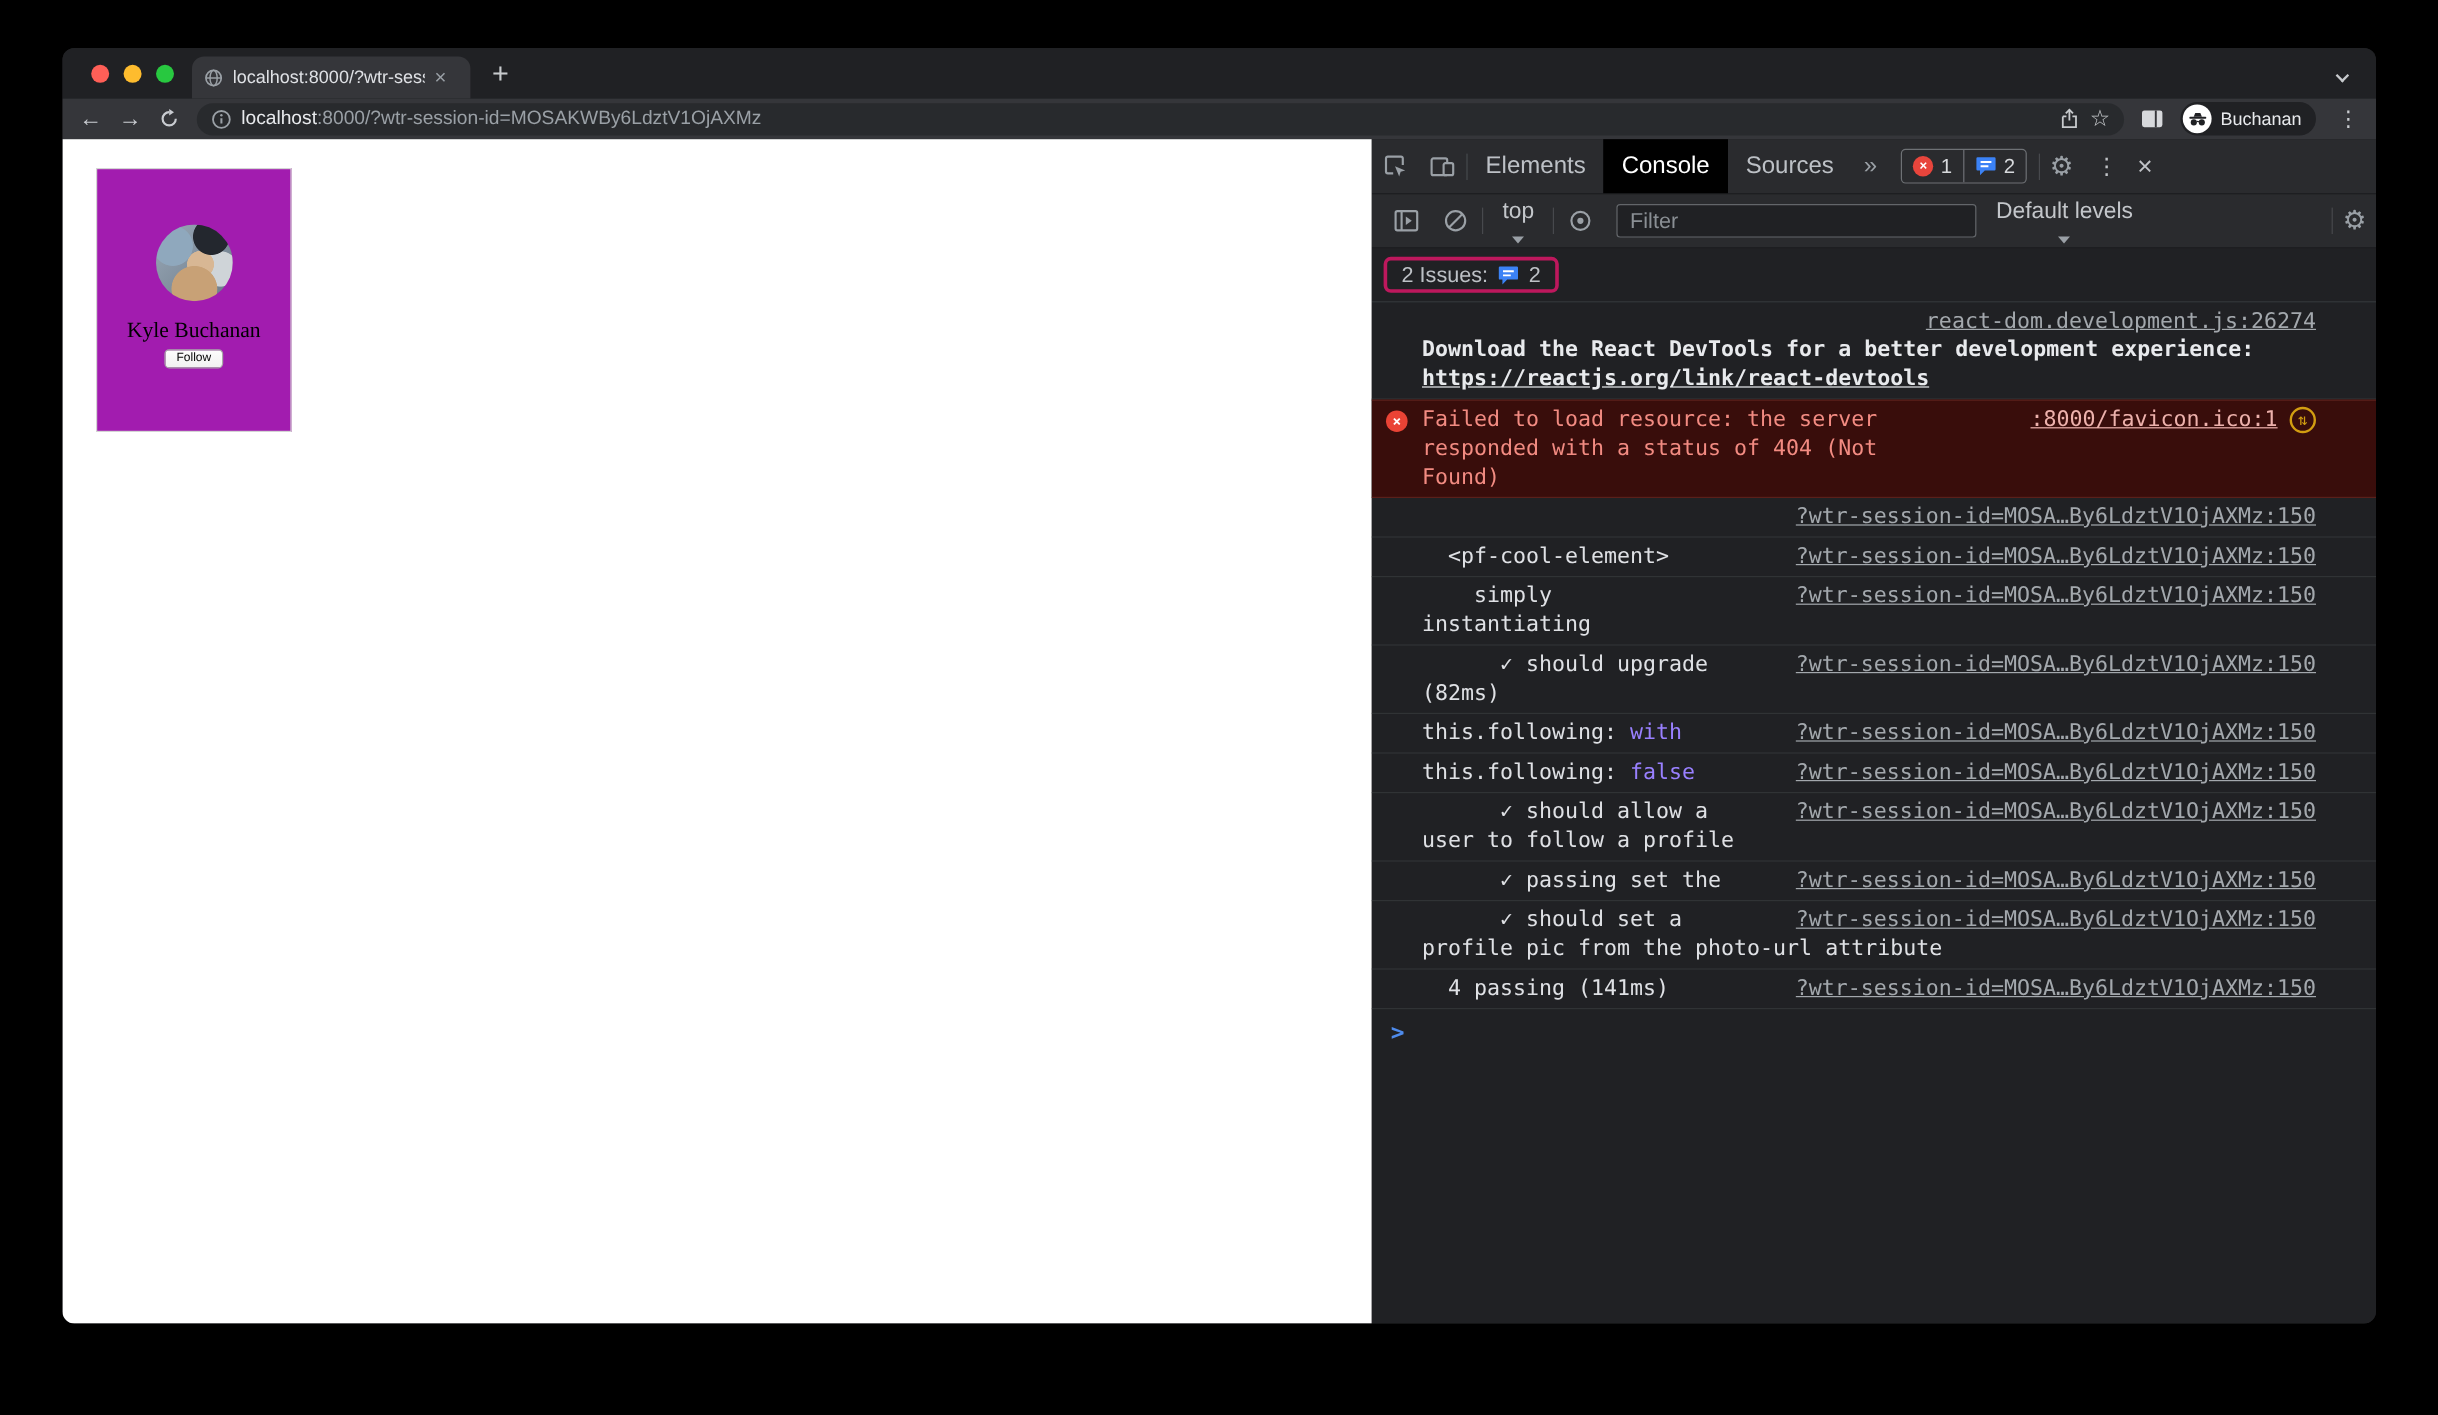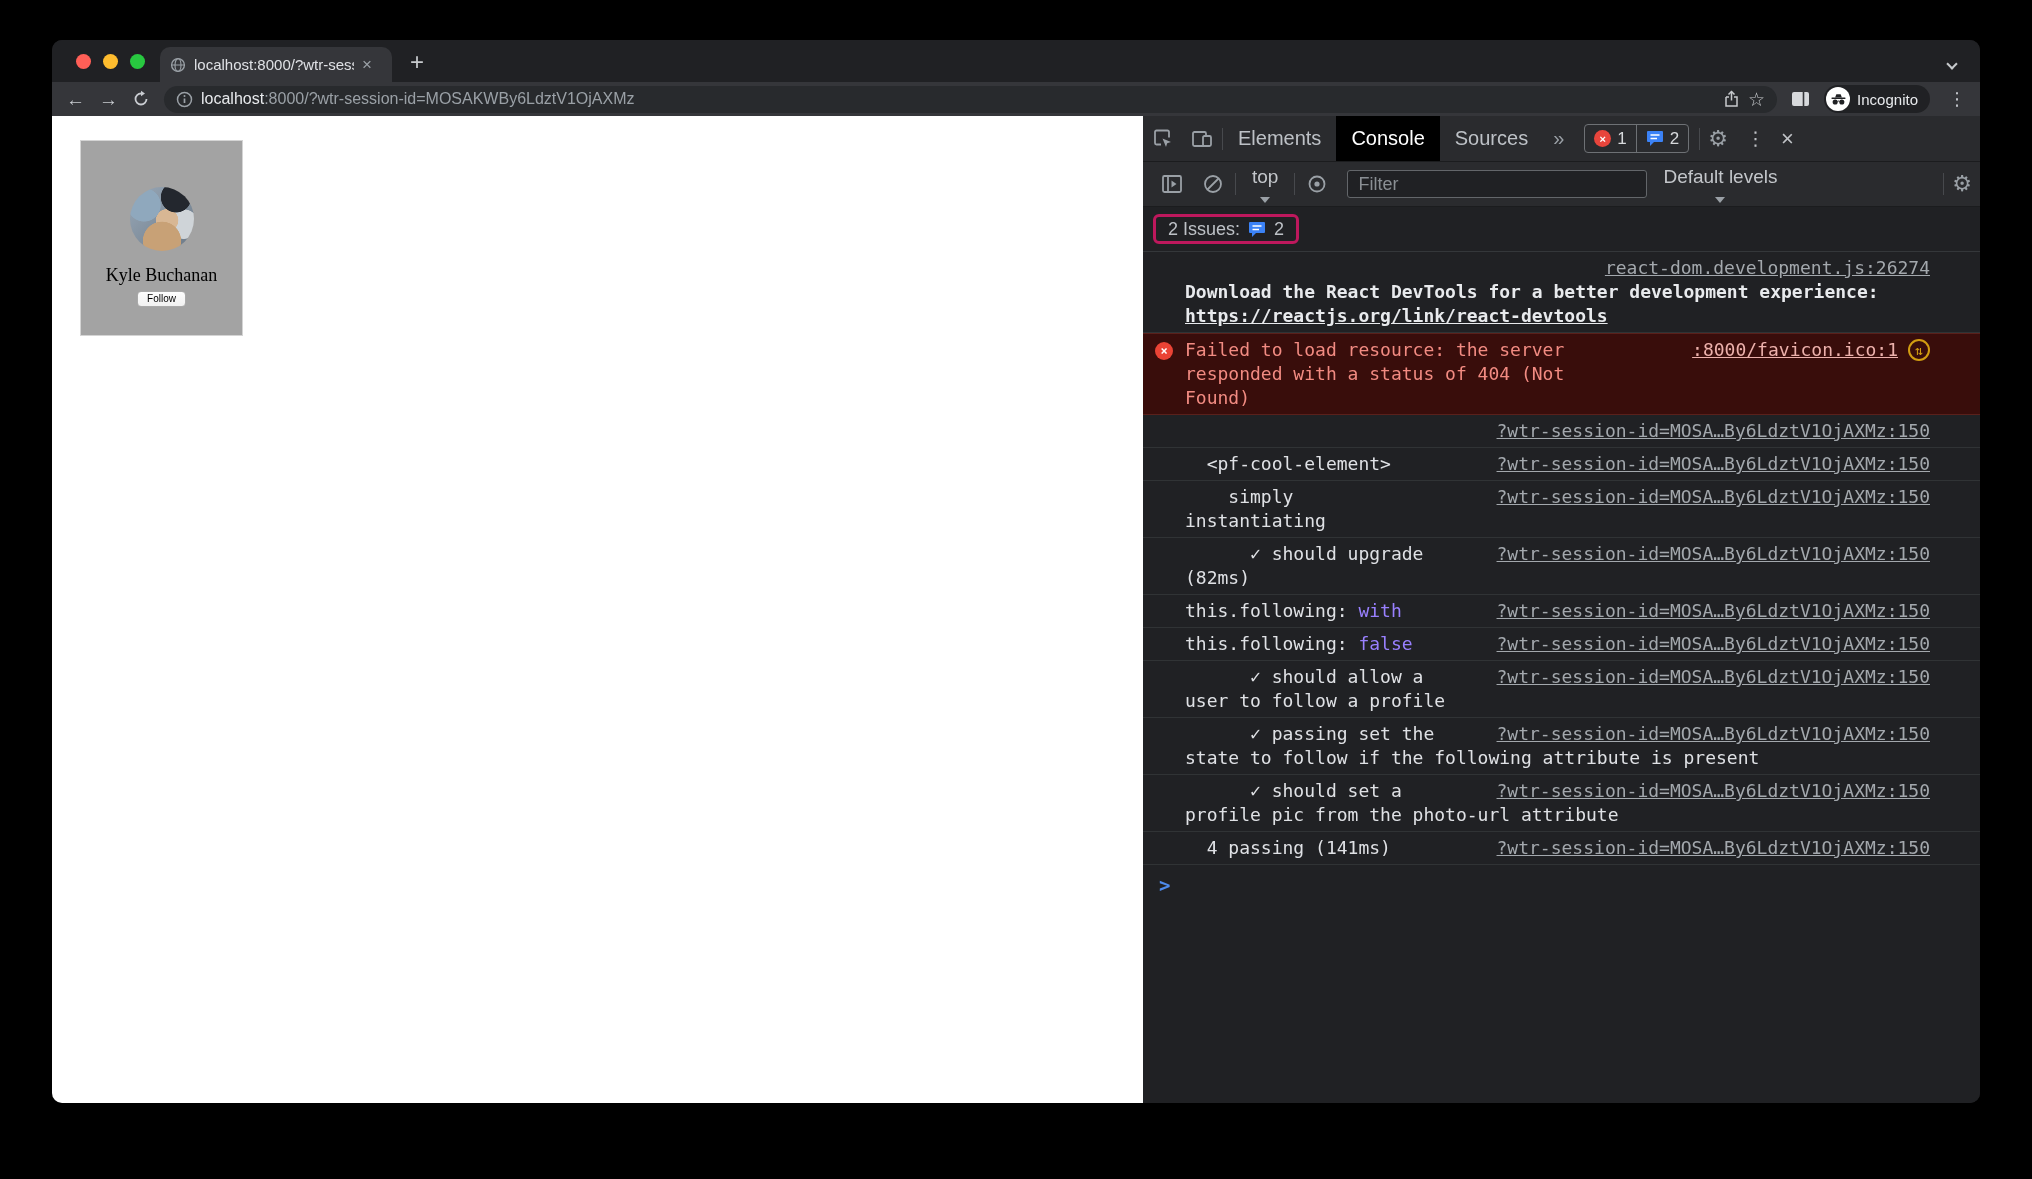"Incognito" span.incog-label { text: Incognito -> Buchanan }
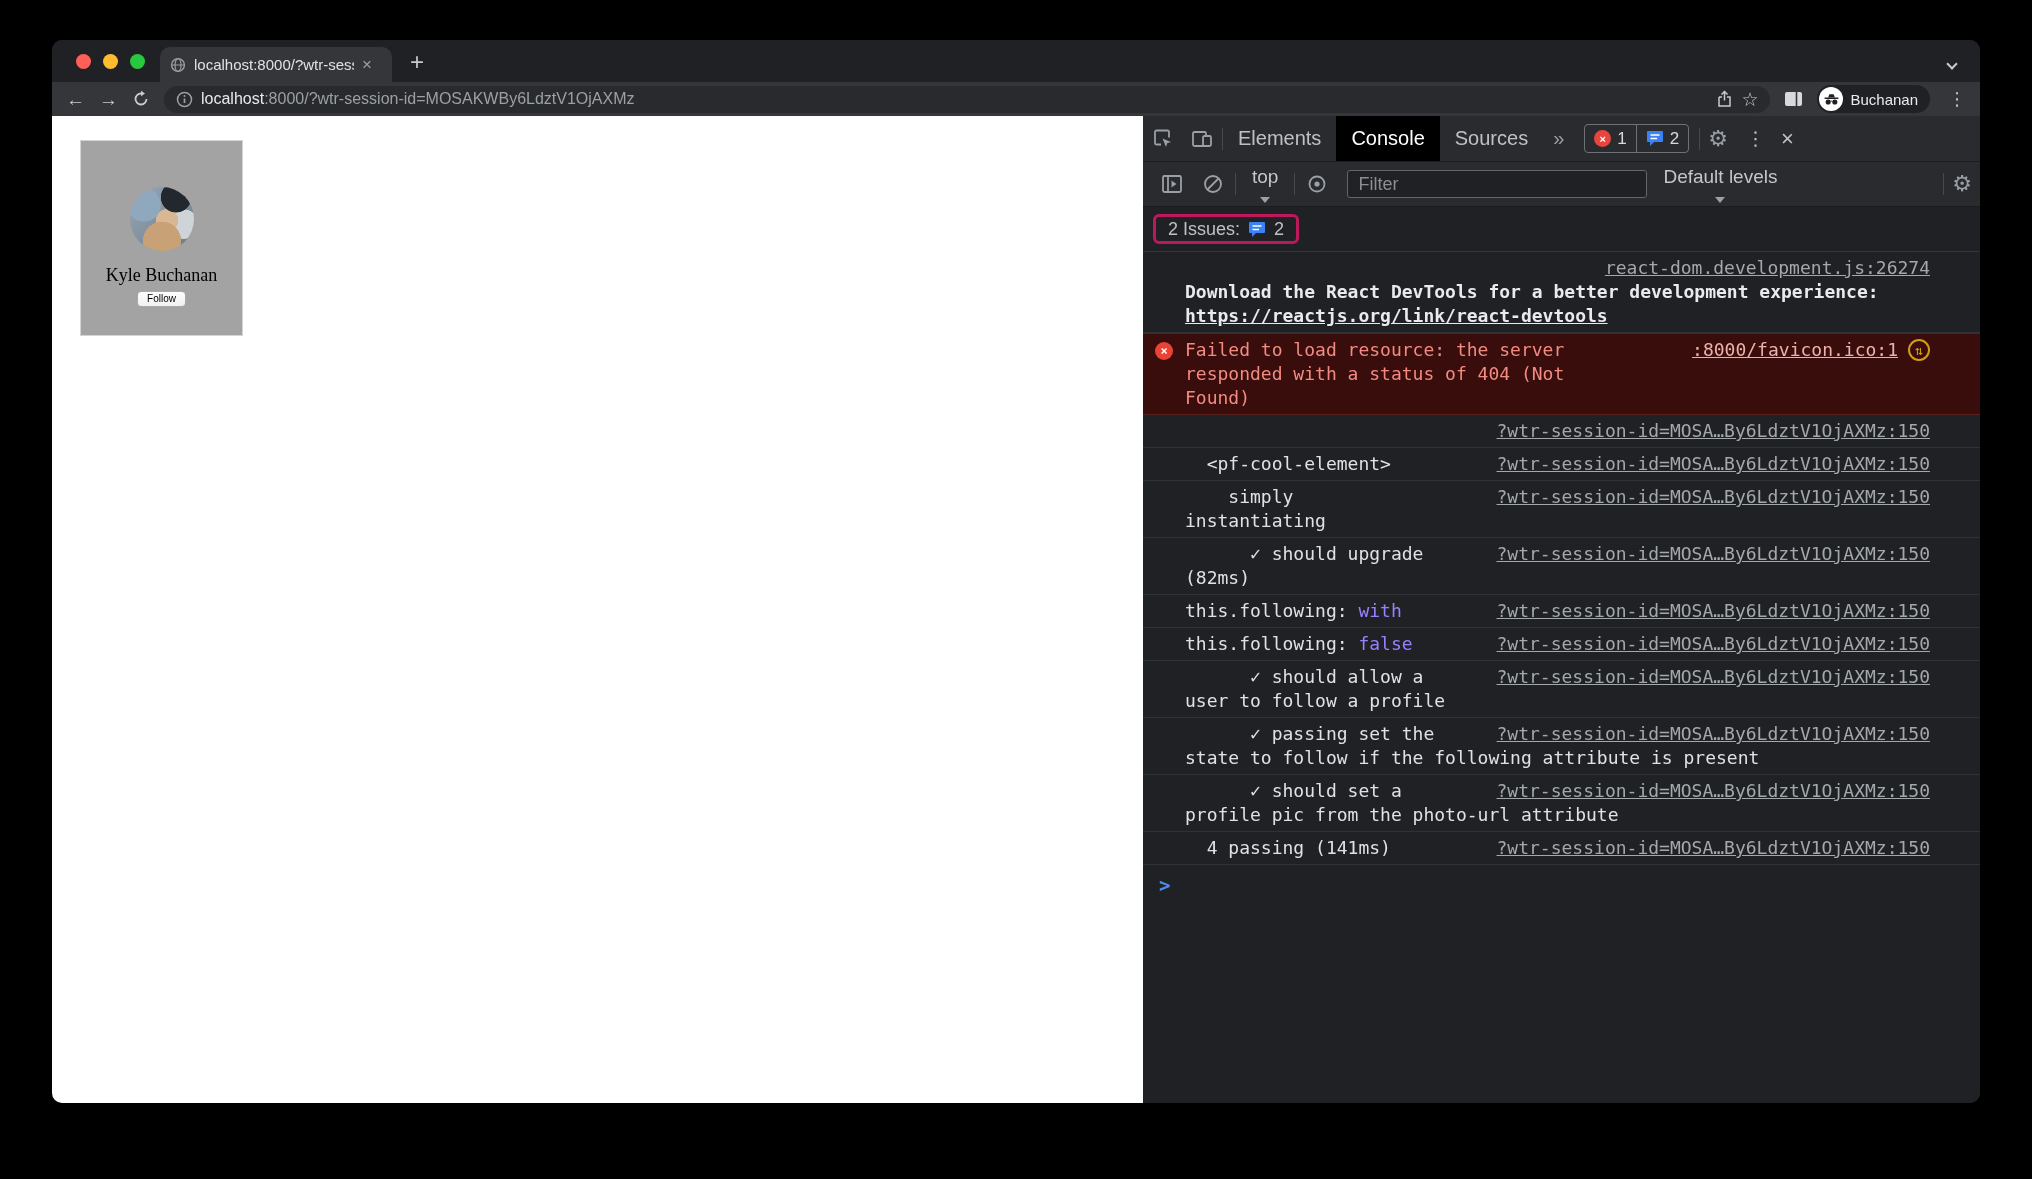"Kyle Buchanan" .card { background: #a3a3a3 -> #a21caf; height: 196px -> 220px }
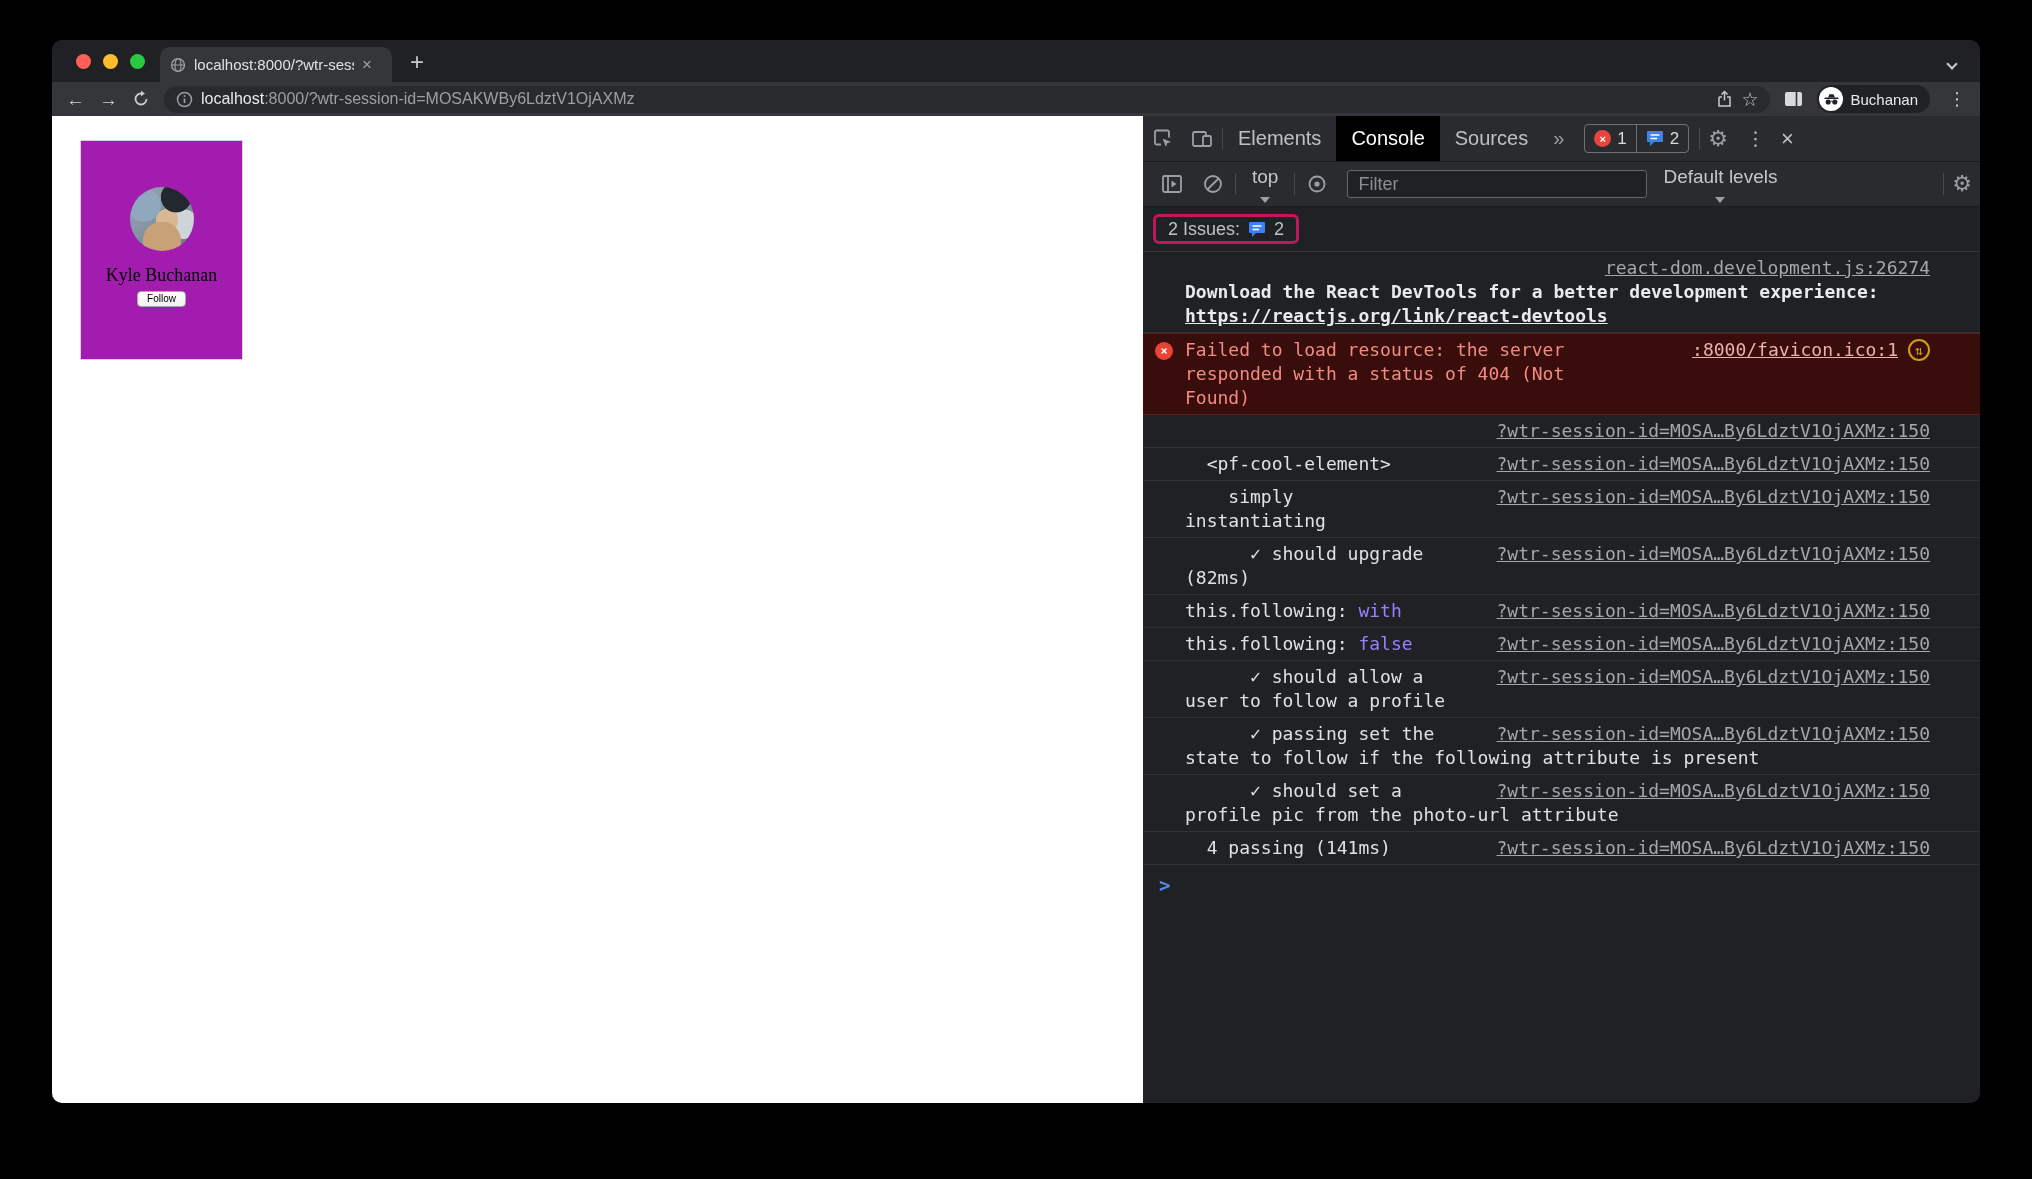"state to follow if the" div.cline { html: <div><span>state to follow if the following attribute is present</span></div> -> none }
